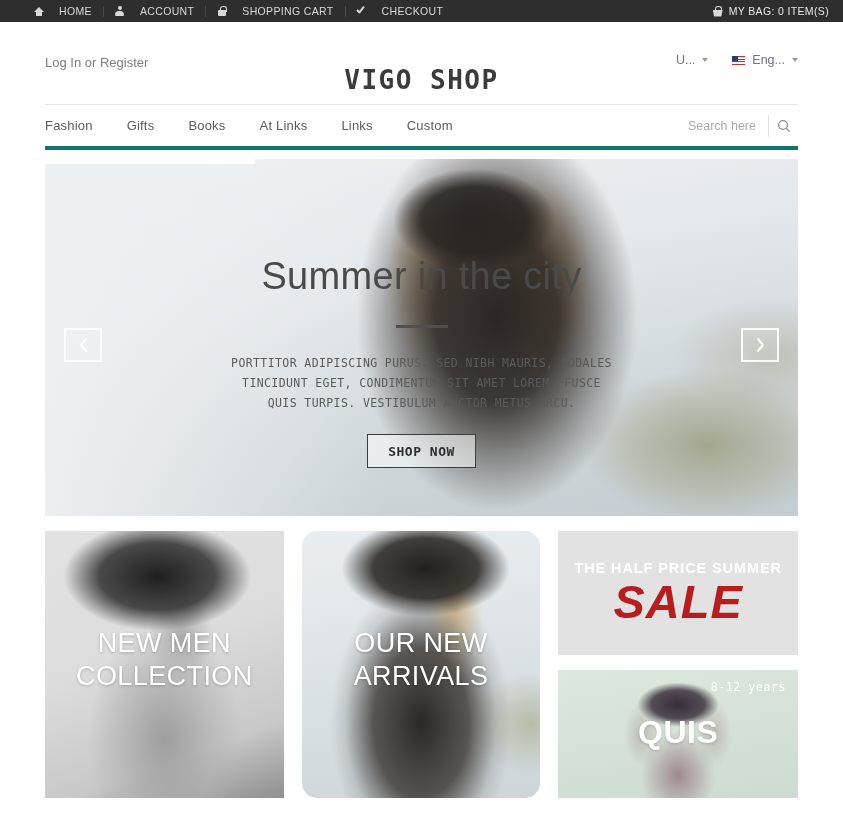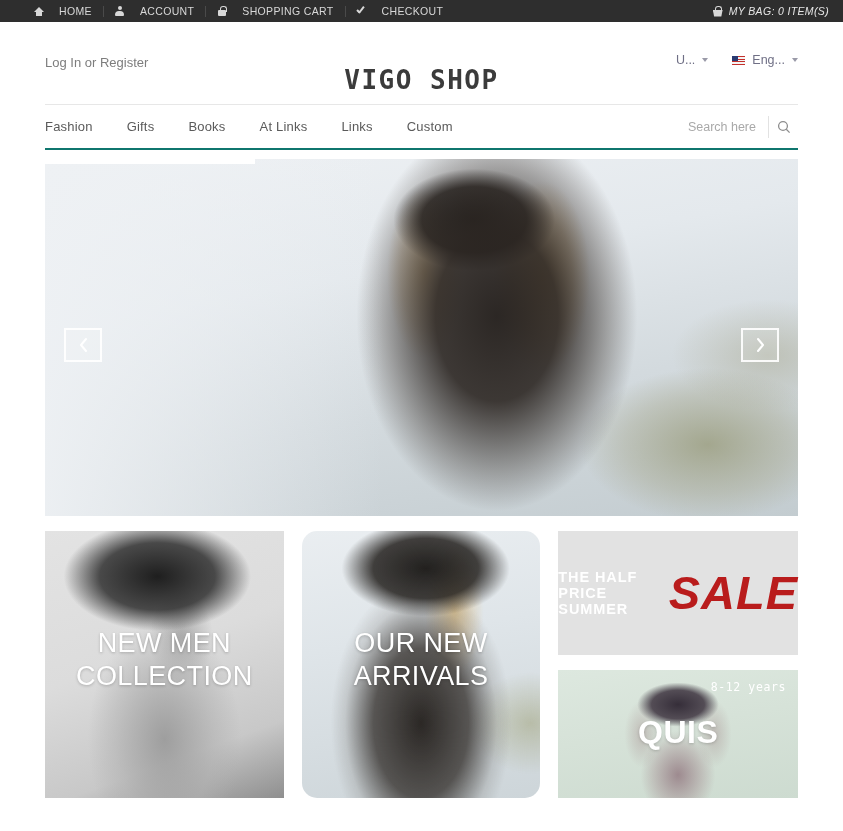"MY BAG: 0 ITEM(S)" .bag-link { font-style: italic -> none }
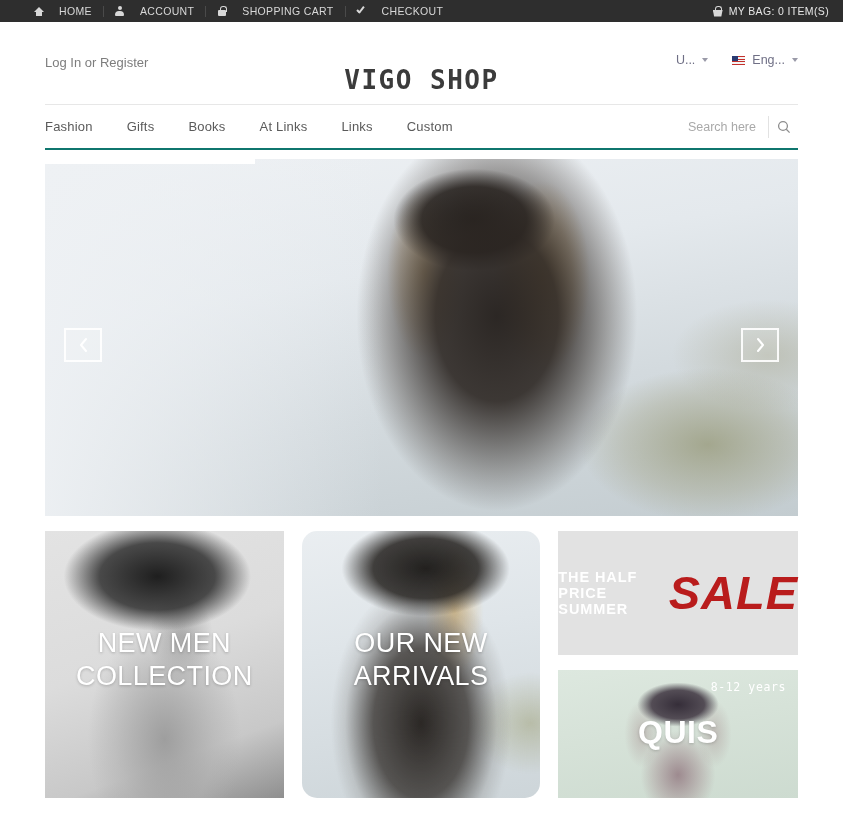"Fashion" .navbar { border-bottom: 2px solid #0f766e -> 4px solid #0f766e }
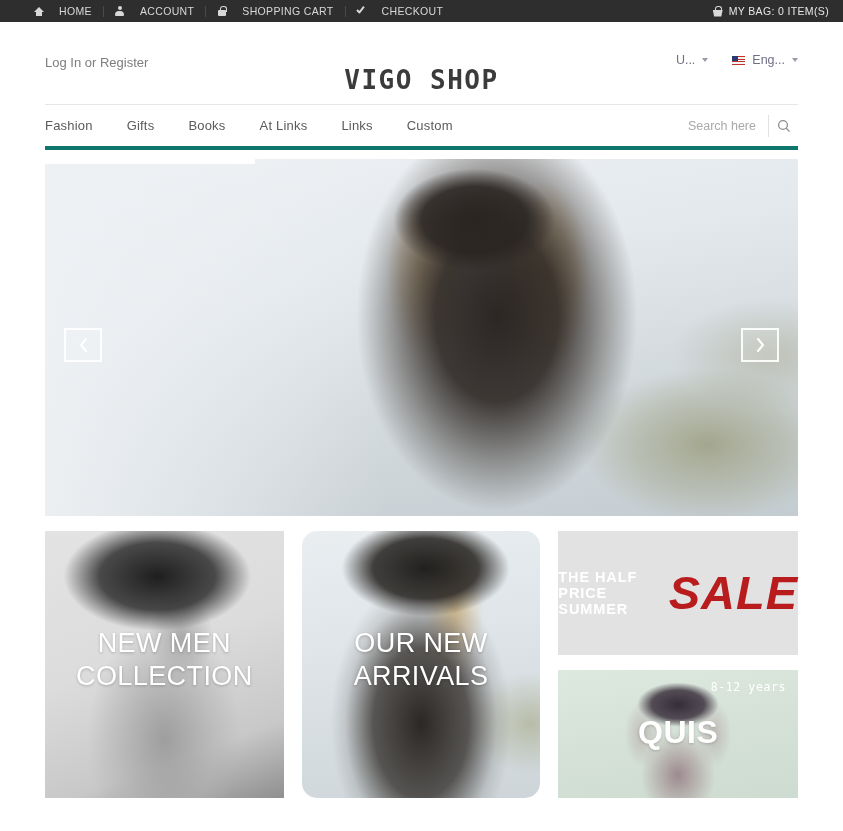"Summer in the city" div.hero-content { html: none -> <div> <h1>Summer in the city</h1> <div></div> <p>PORTTITOR ADIPISCING PURUS. SED NIBH MAURIS, SODALES TINCIDUNT EGET, CONDIMENTUM SIT AMET LOREM. FUSCE QUIS TURPIS. VESTIBULUM AUCTOR METUS ARCU.</p> <a>SHOP NOW</a> </div> }
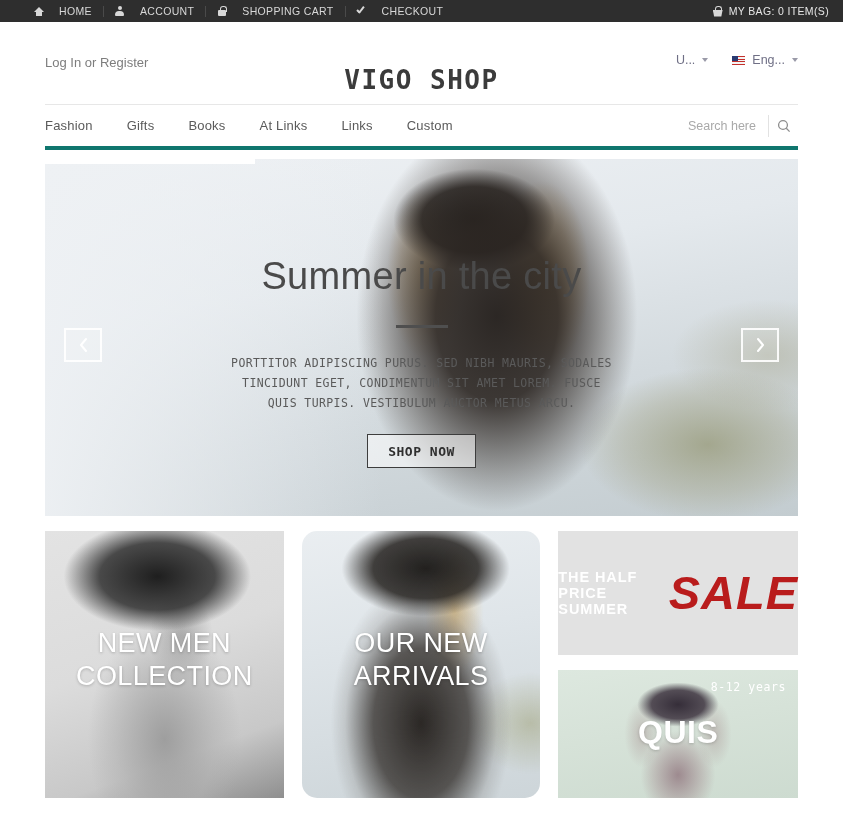"THE HALF PRICE SUMMER" .sale-card { flex-direction: row -> column }
